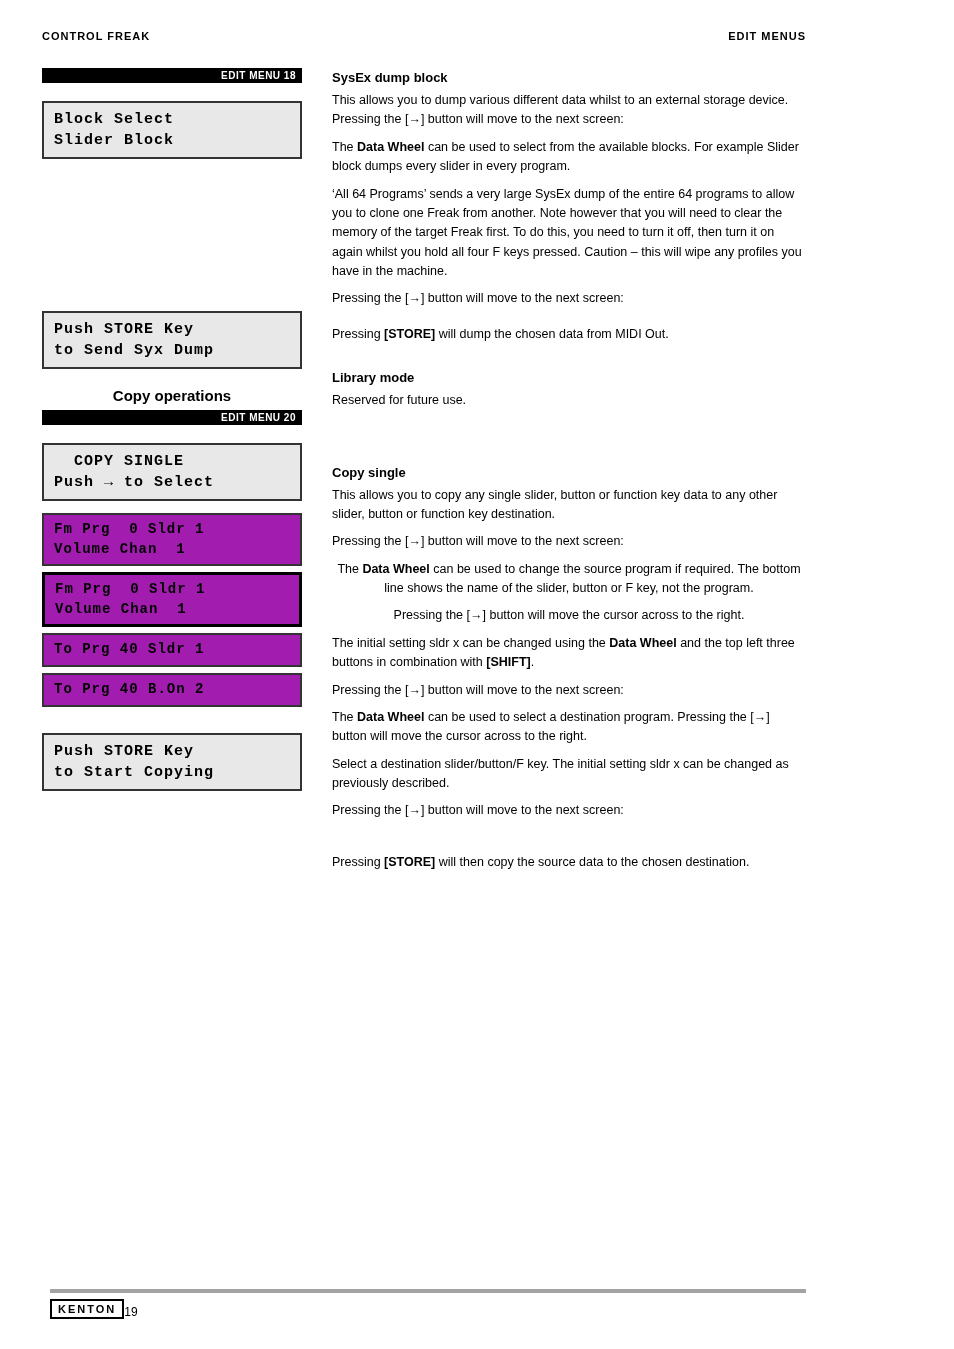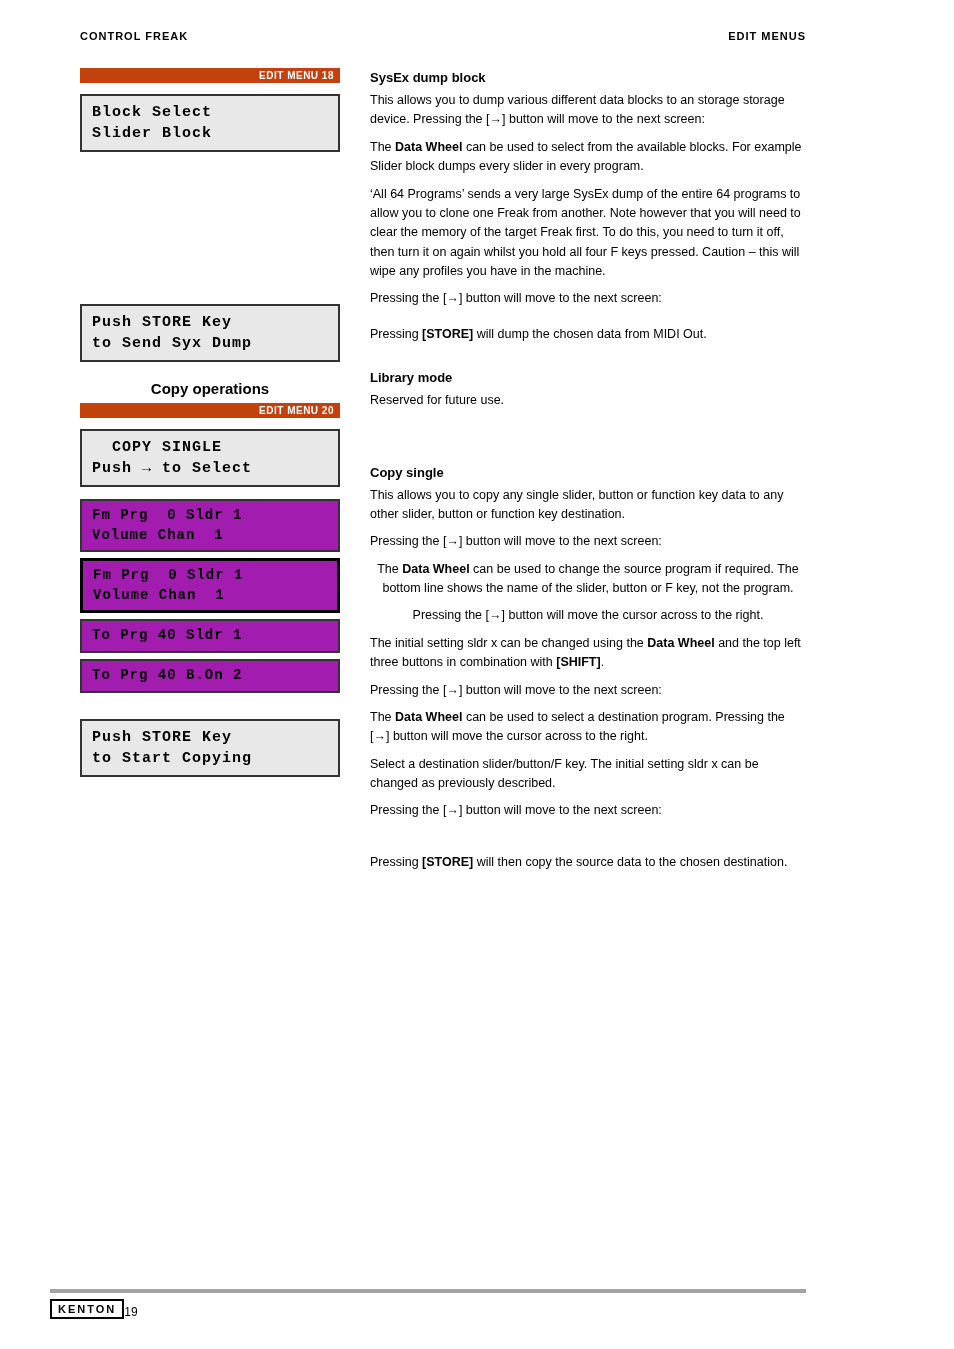"CONTROL FREAK" .page { padding: 30px 50px 60px 80px -> 30px 50px 60px 42px }
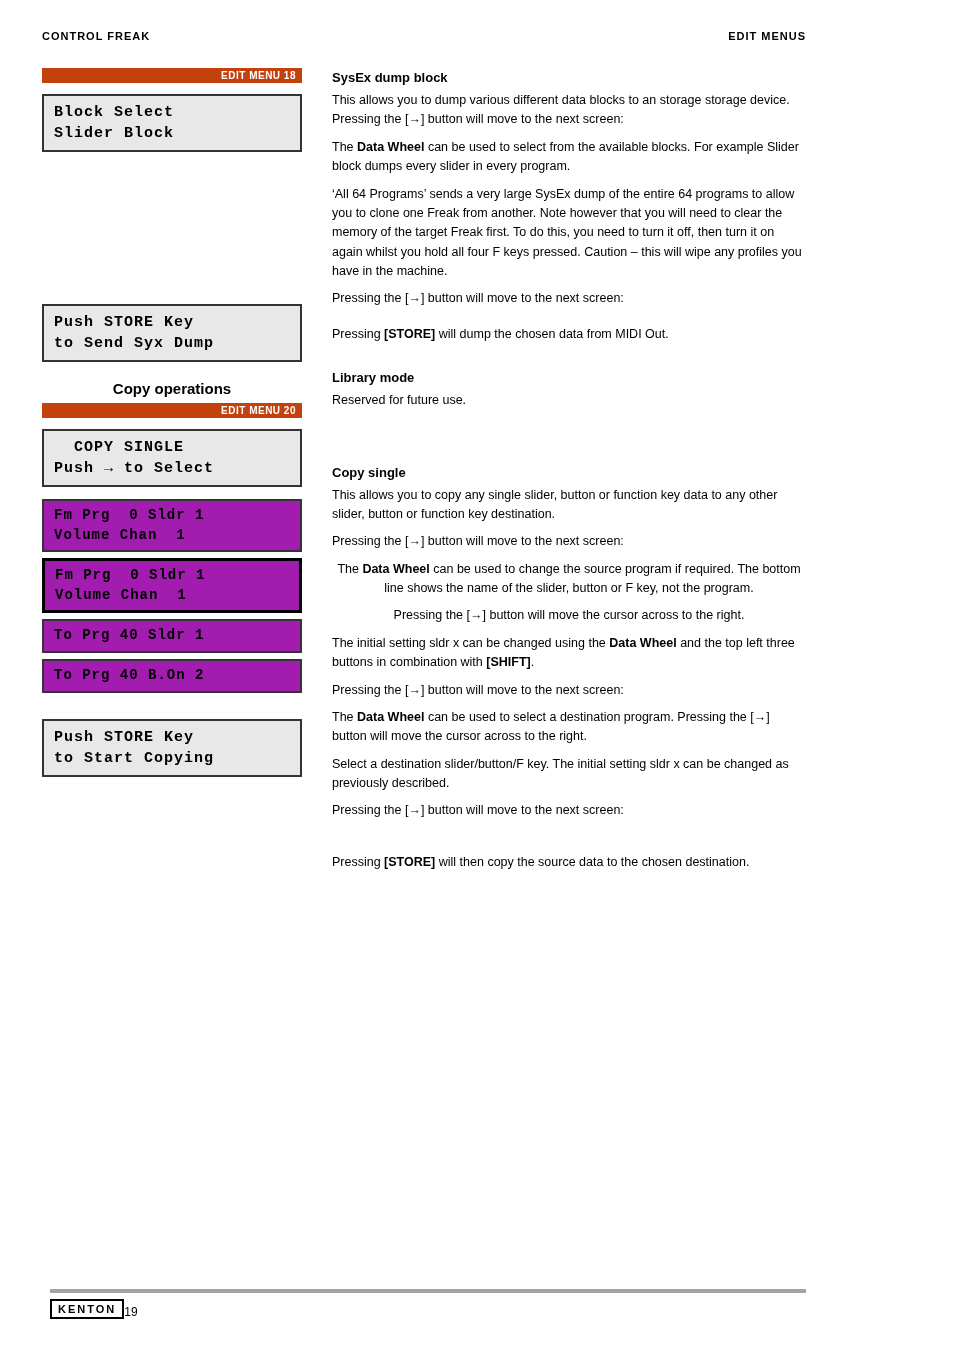"EDIT MENU 18" .edit-menu-label { background: #c2410c -> #000000; margin-bottom: 11px -> 18px }
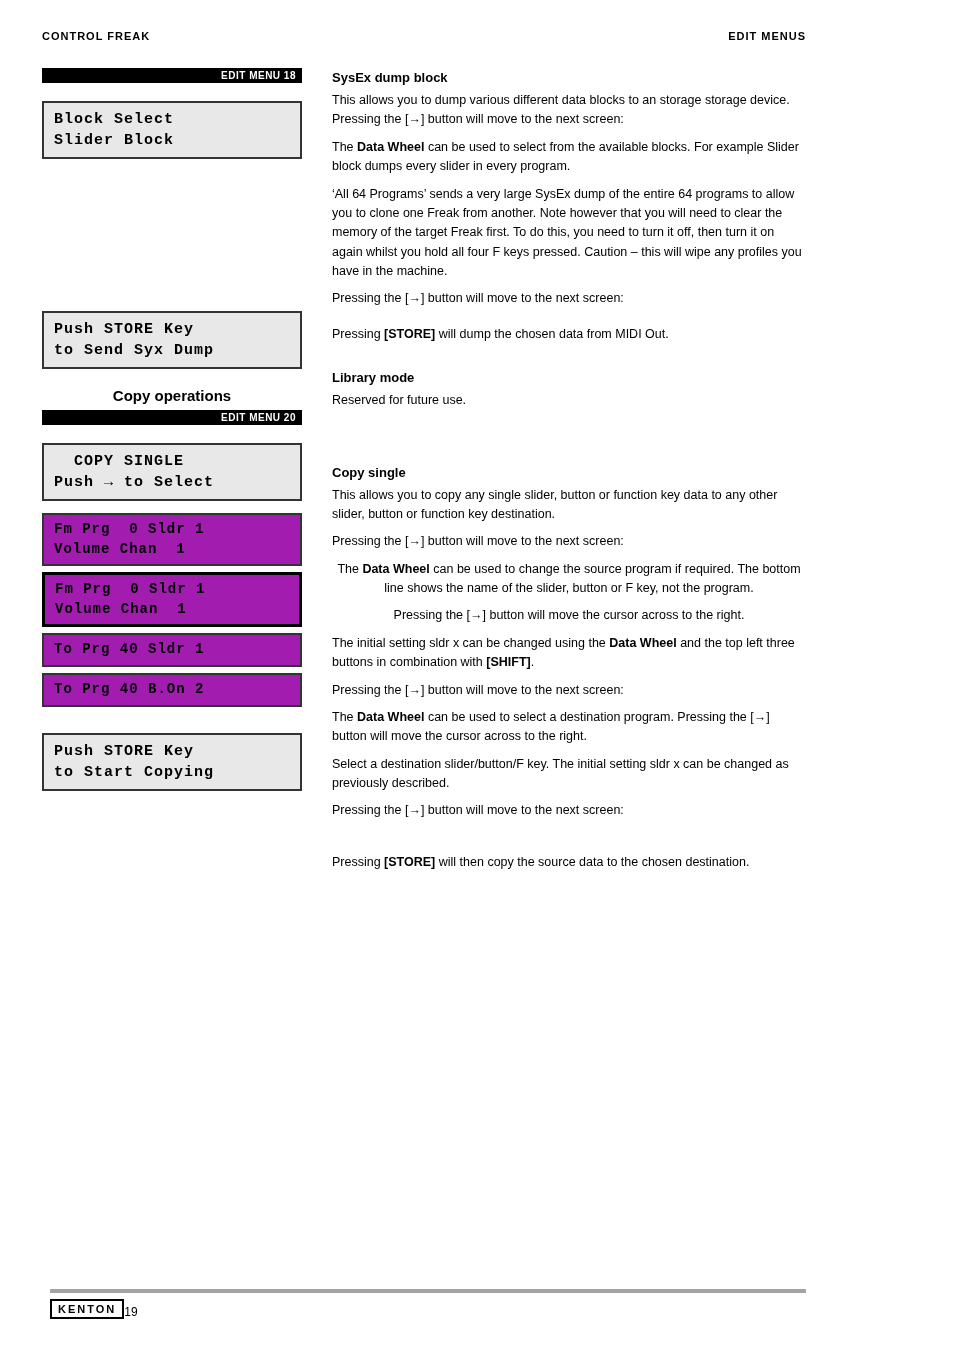"This allows you to dump" span { text: blocks to an storage -> whilst to an external }
